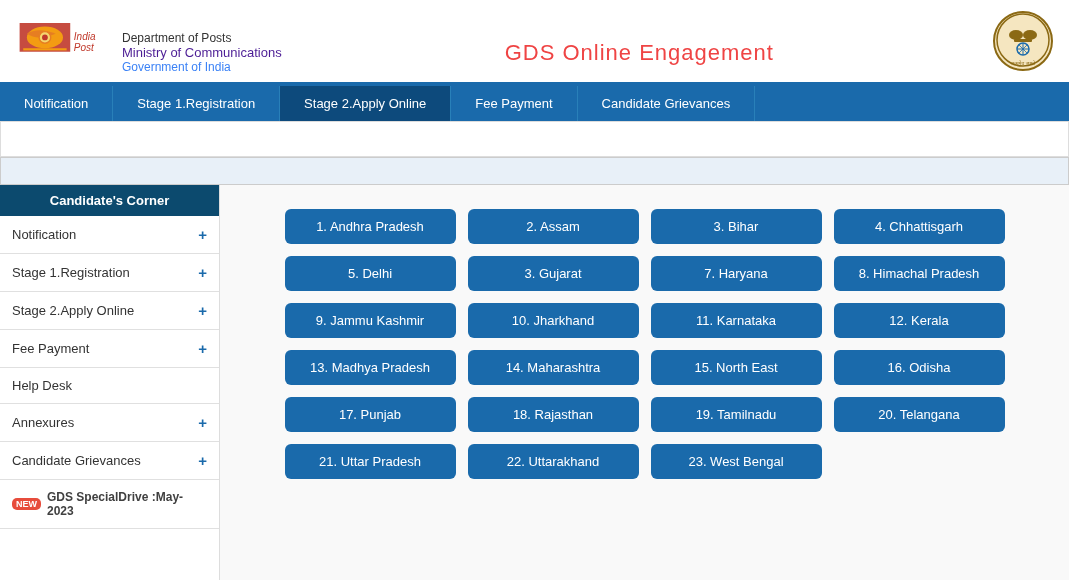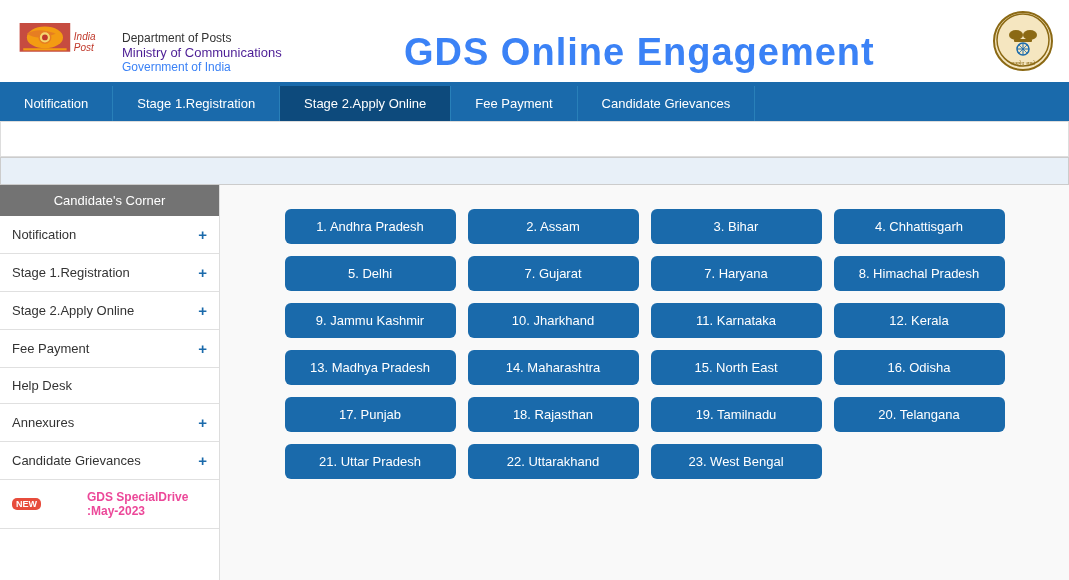"GDS Online Engagement" span { color: #3b82f6 -> #ef4444; font-size: 38px -> 22px; font-weight: bold -> normal }
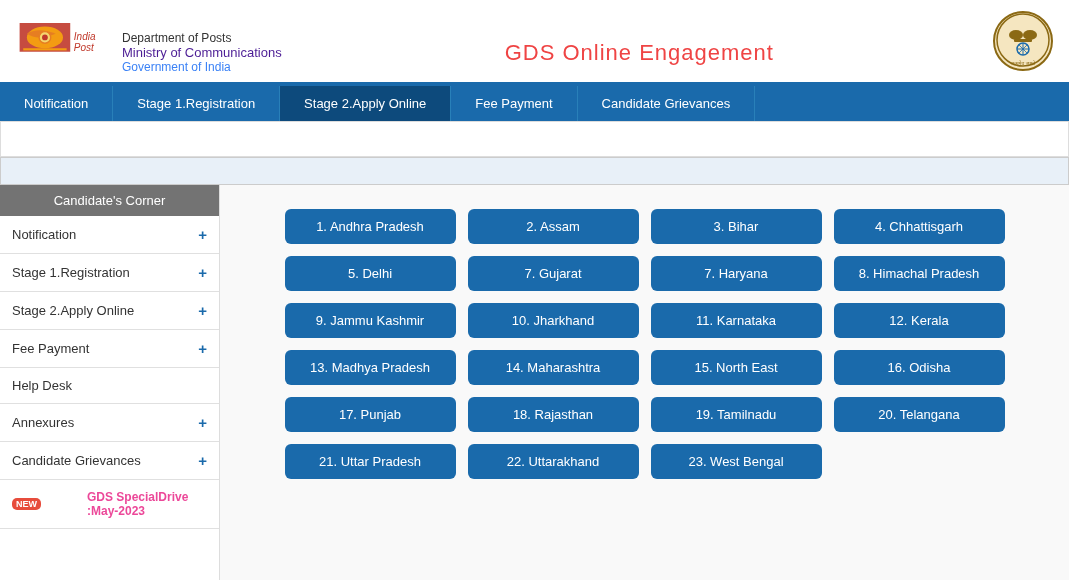"Candidate's Corner" .sidebar-header { background: #737373 -> #0c4a6e; font-weight: normal -> bold }
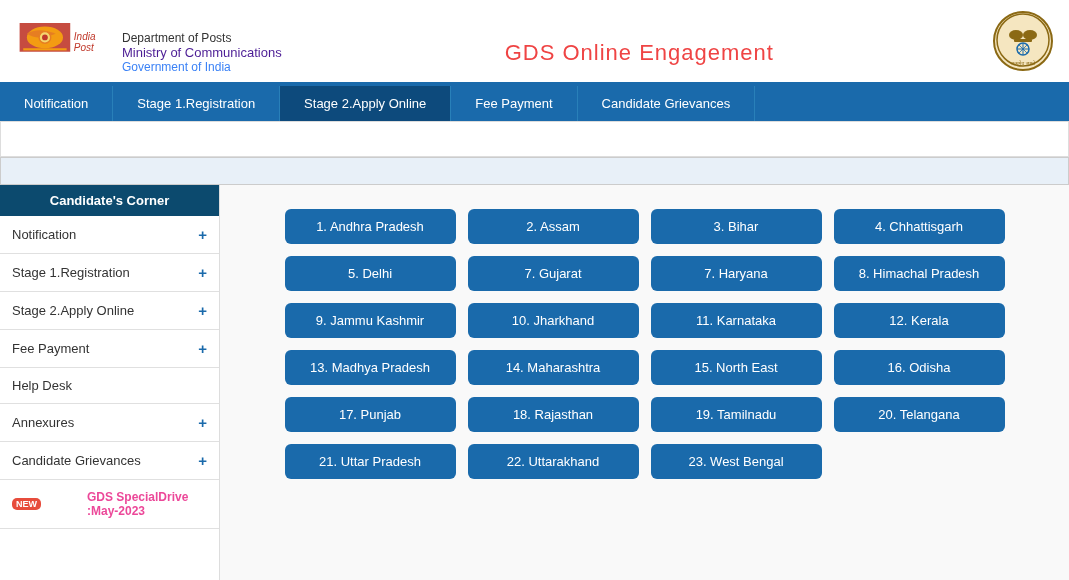"7. Gujarat" button.state-btn { text: 7 -> 3 }
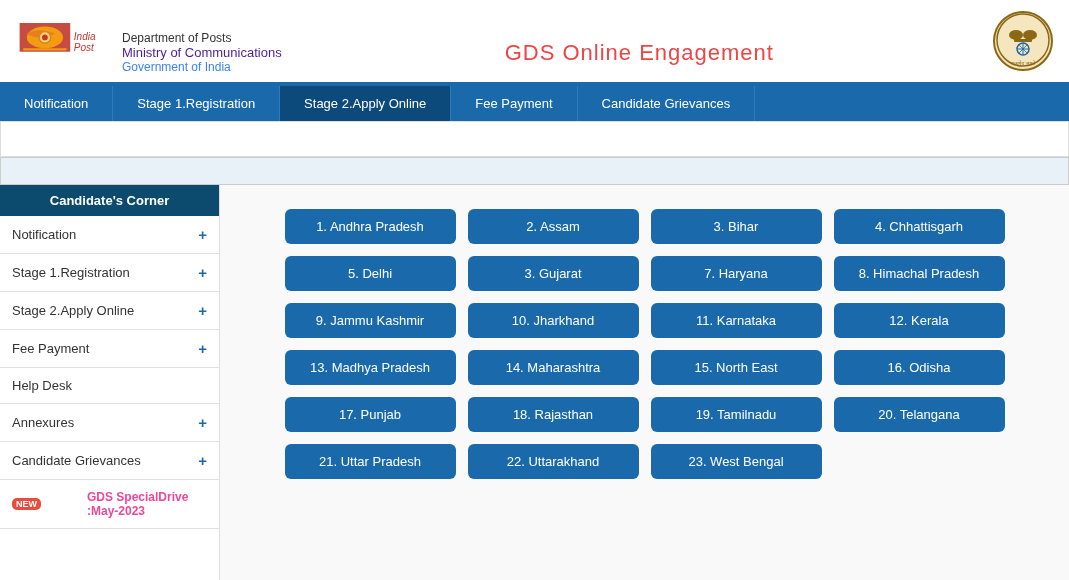"GDS SpecialDrive :May-2023" span { color: #ec4899 -> #404040; margin-left: 40px -> none }
